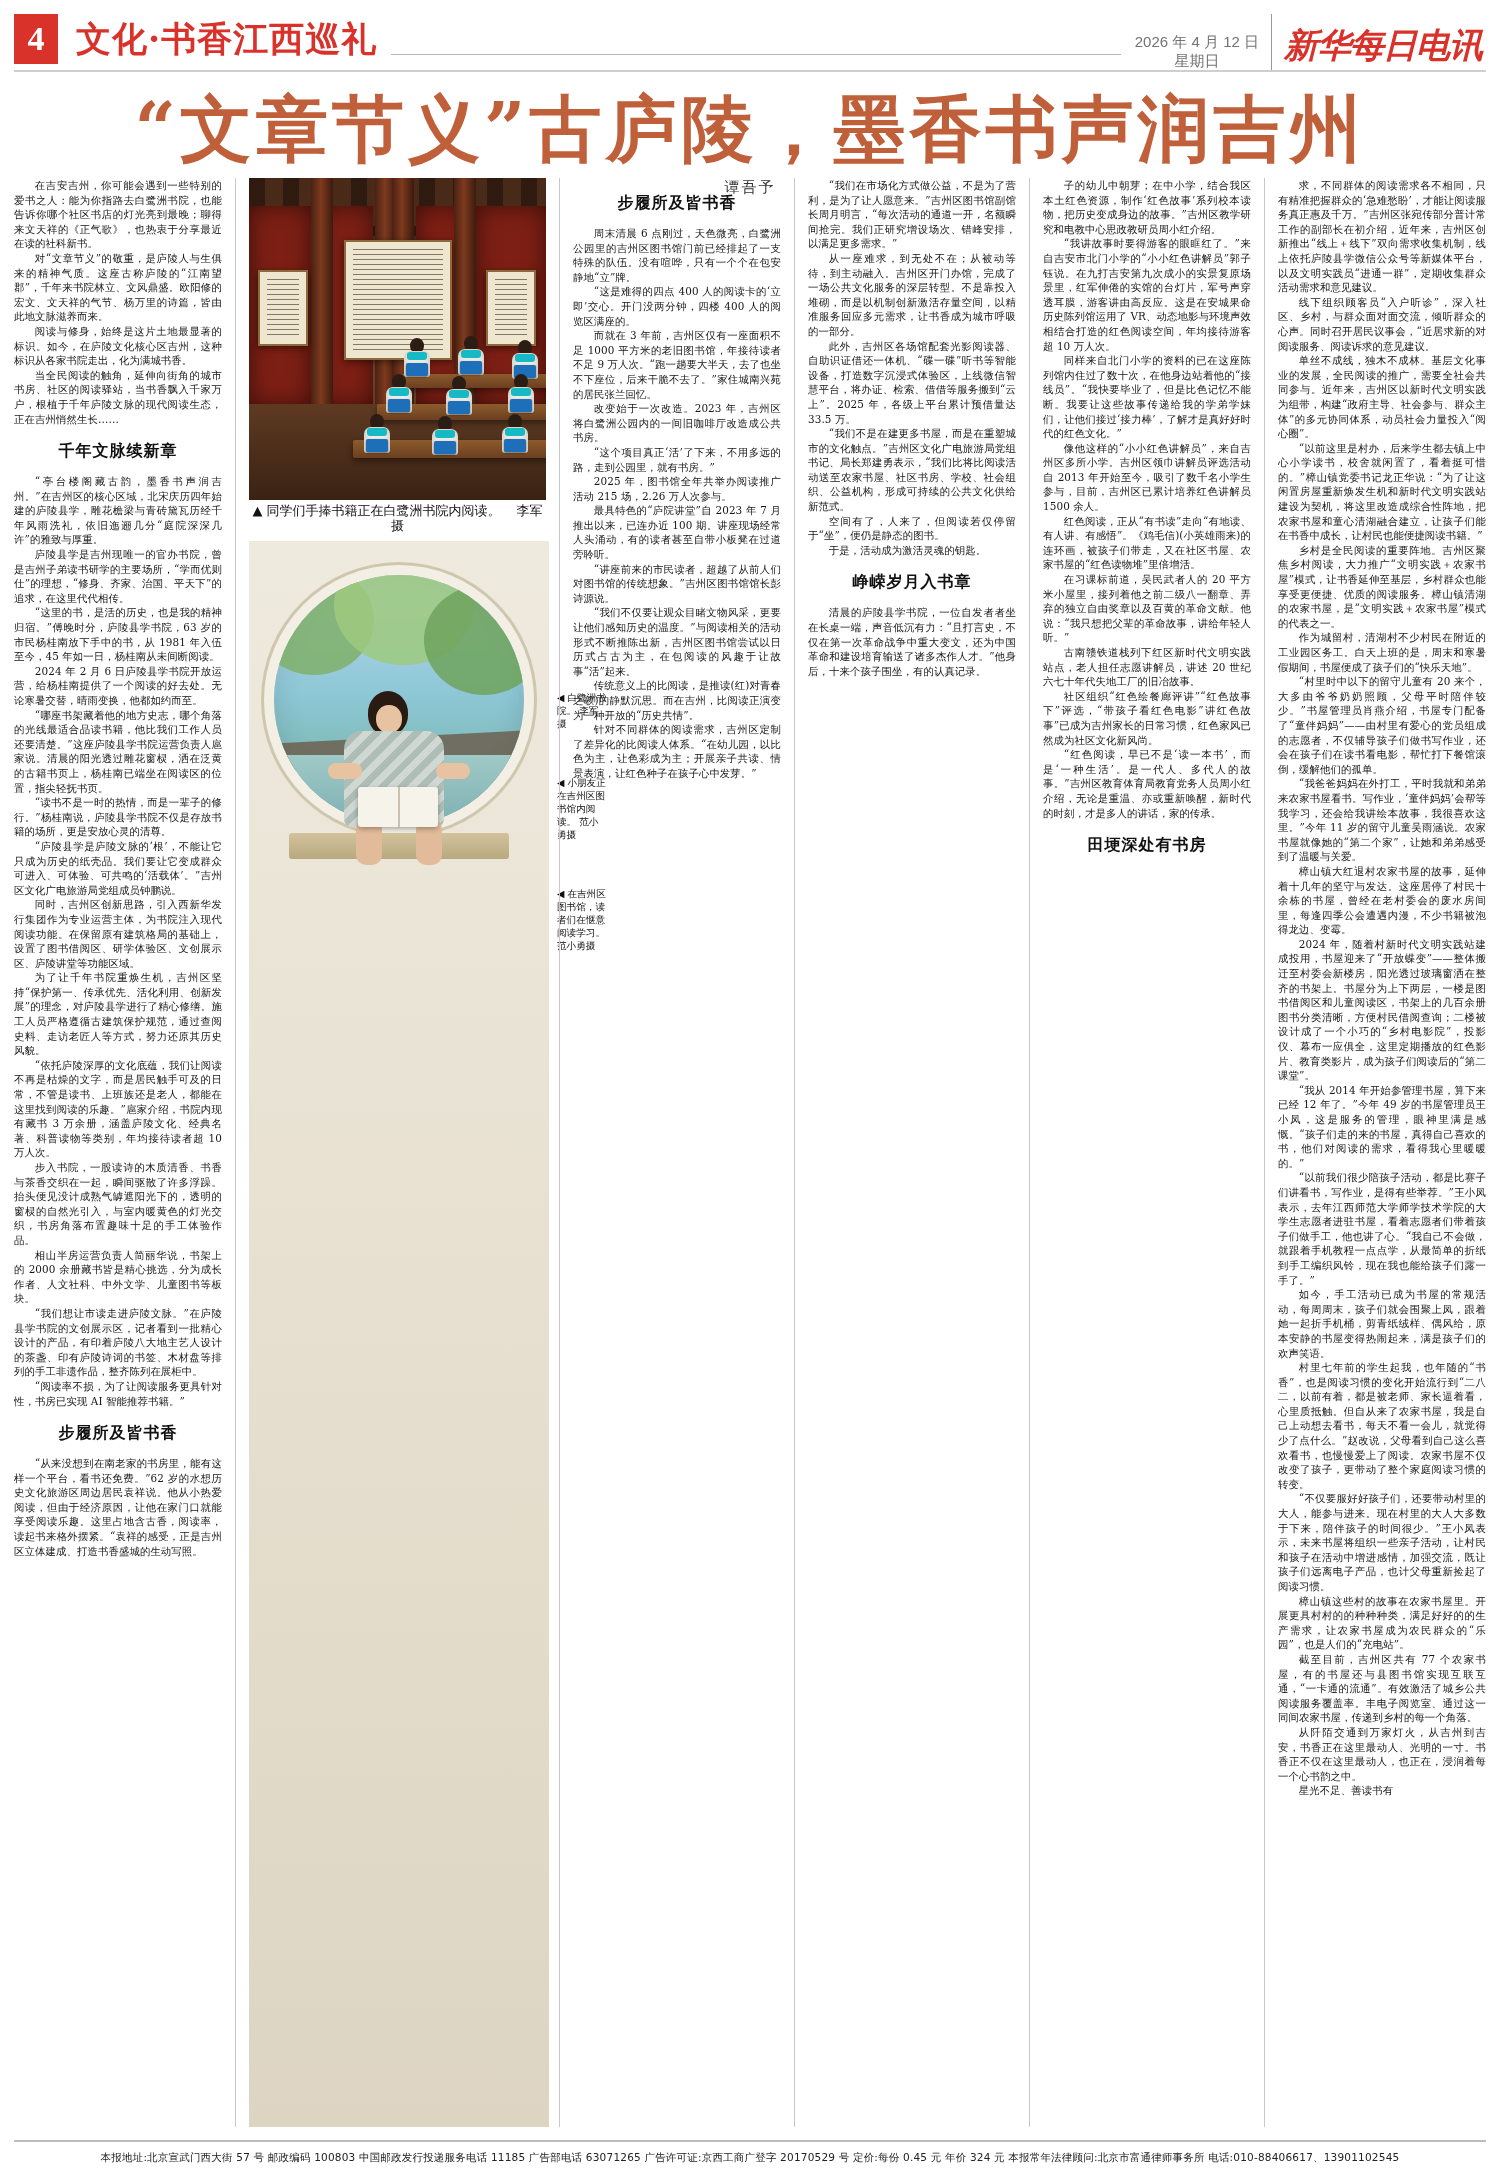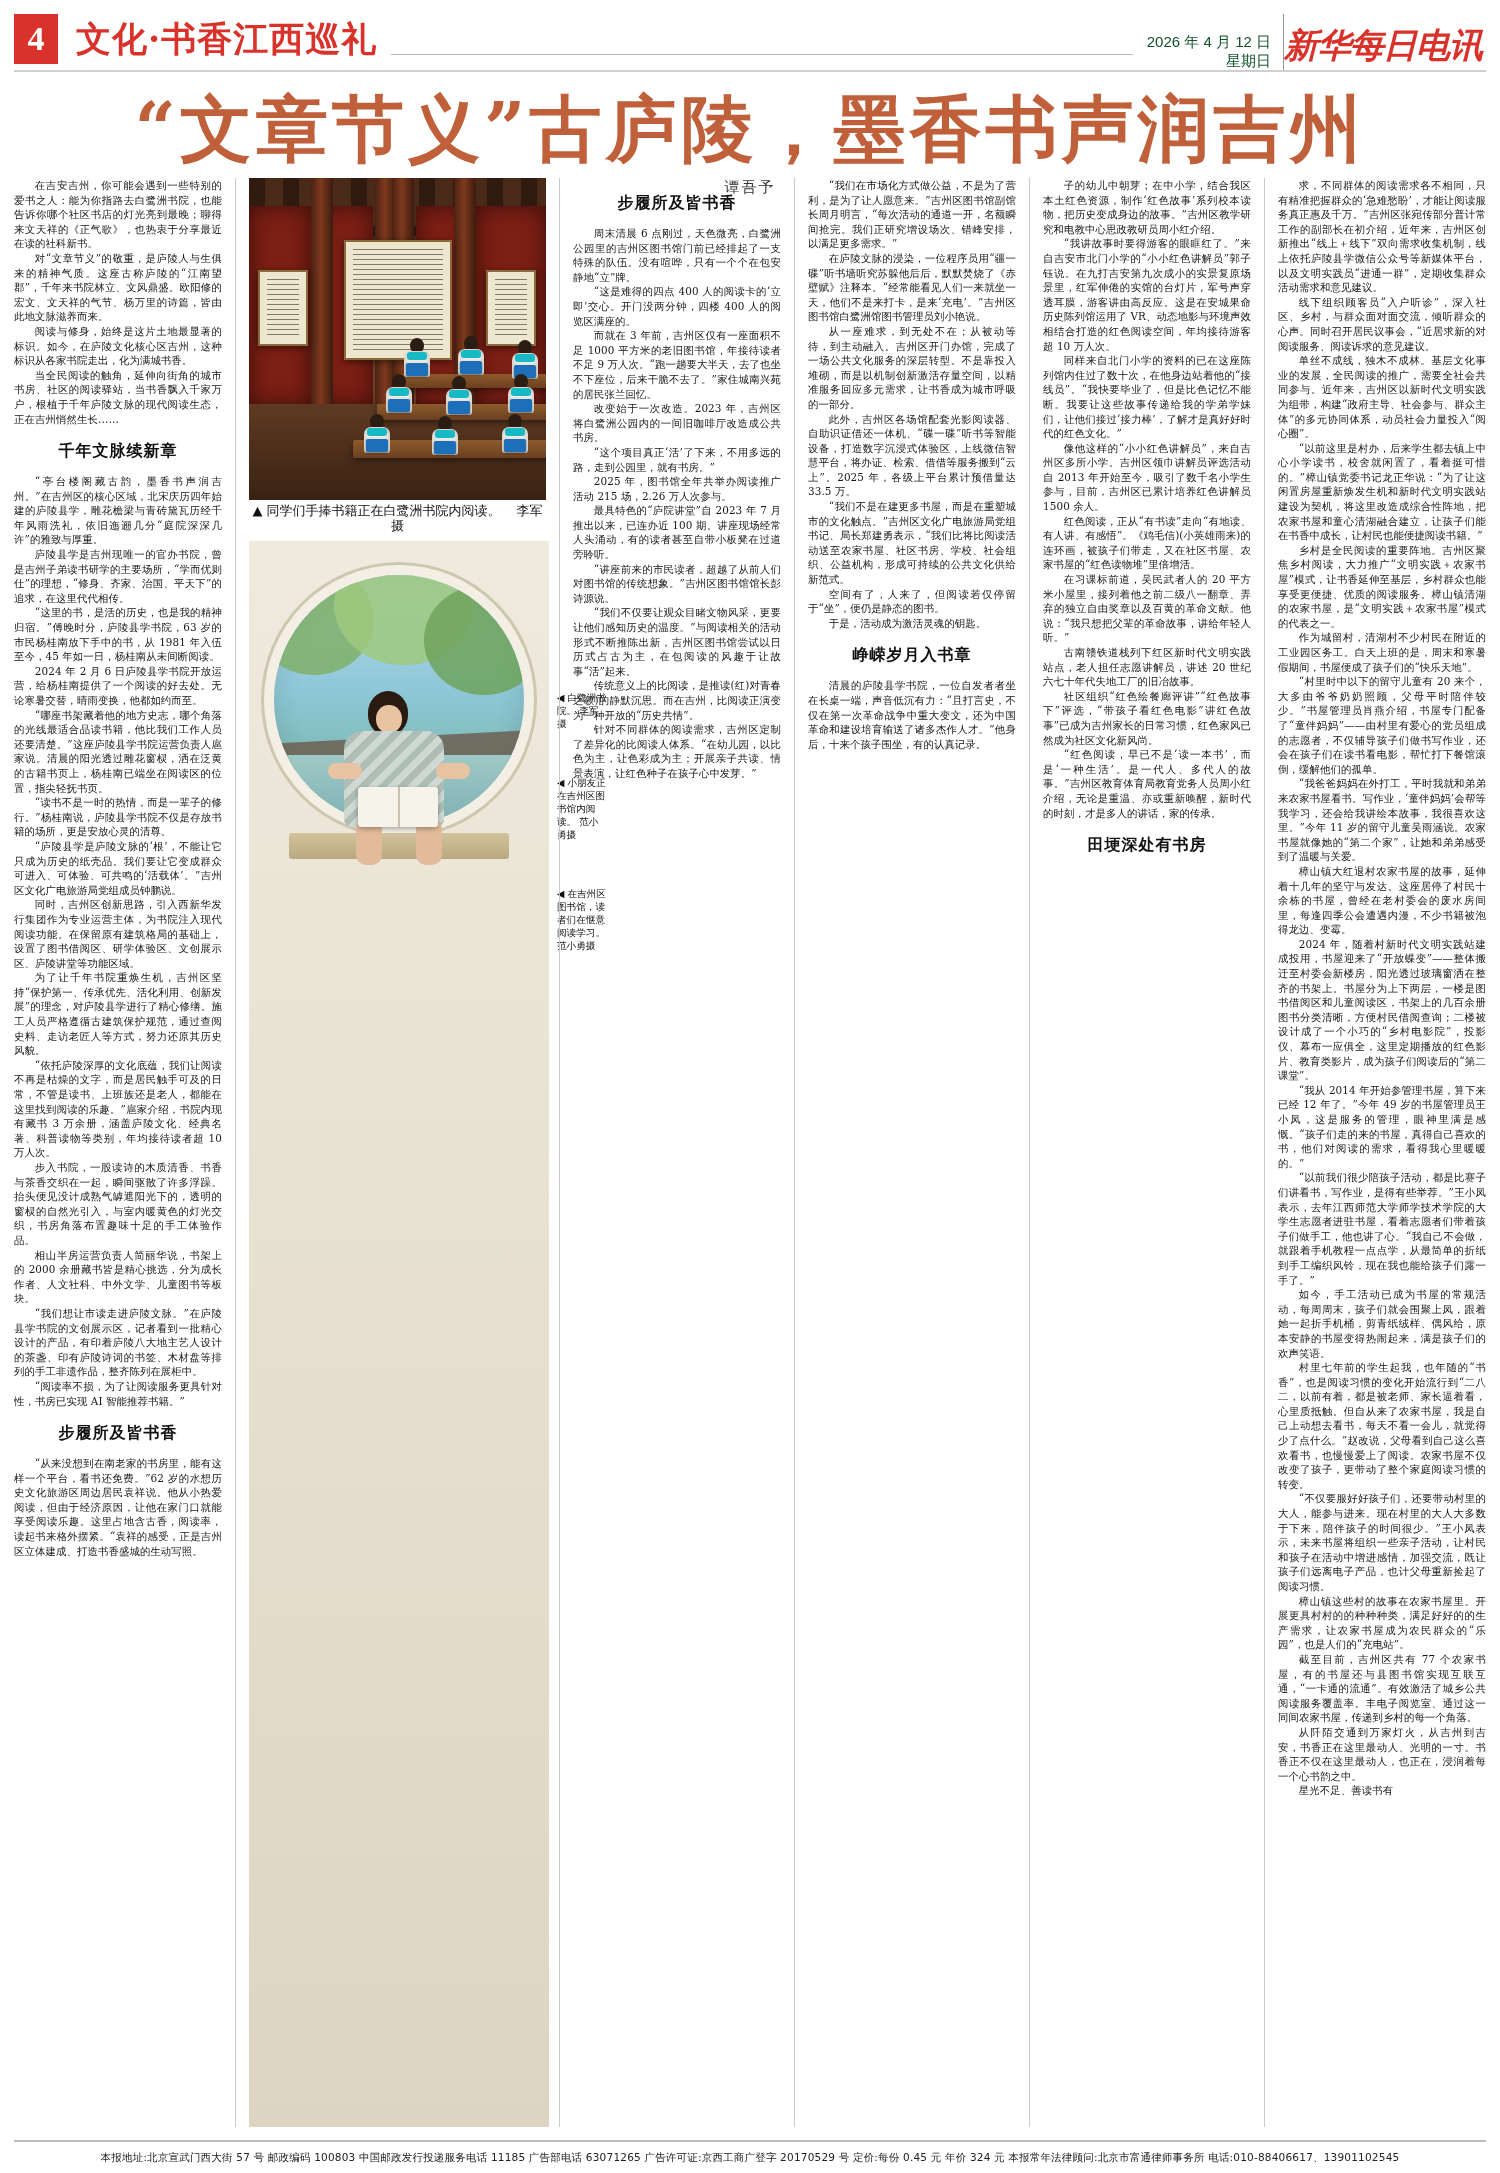"2026 年 4 月 12" .date-block { color: #14532d -> #737373; margin-right: 0 -> 12px; text-align: right -> center }
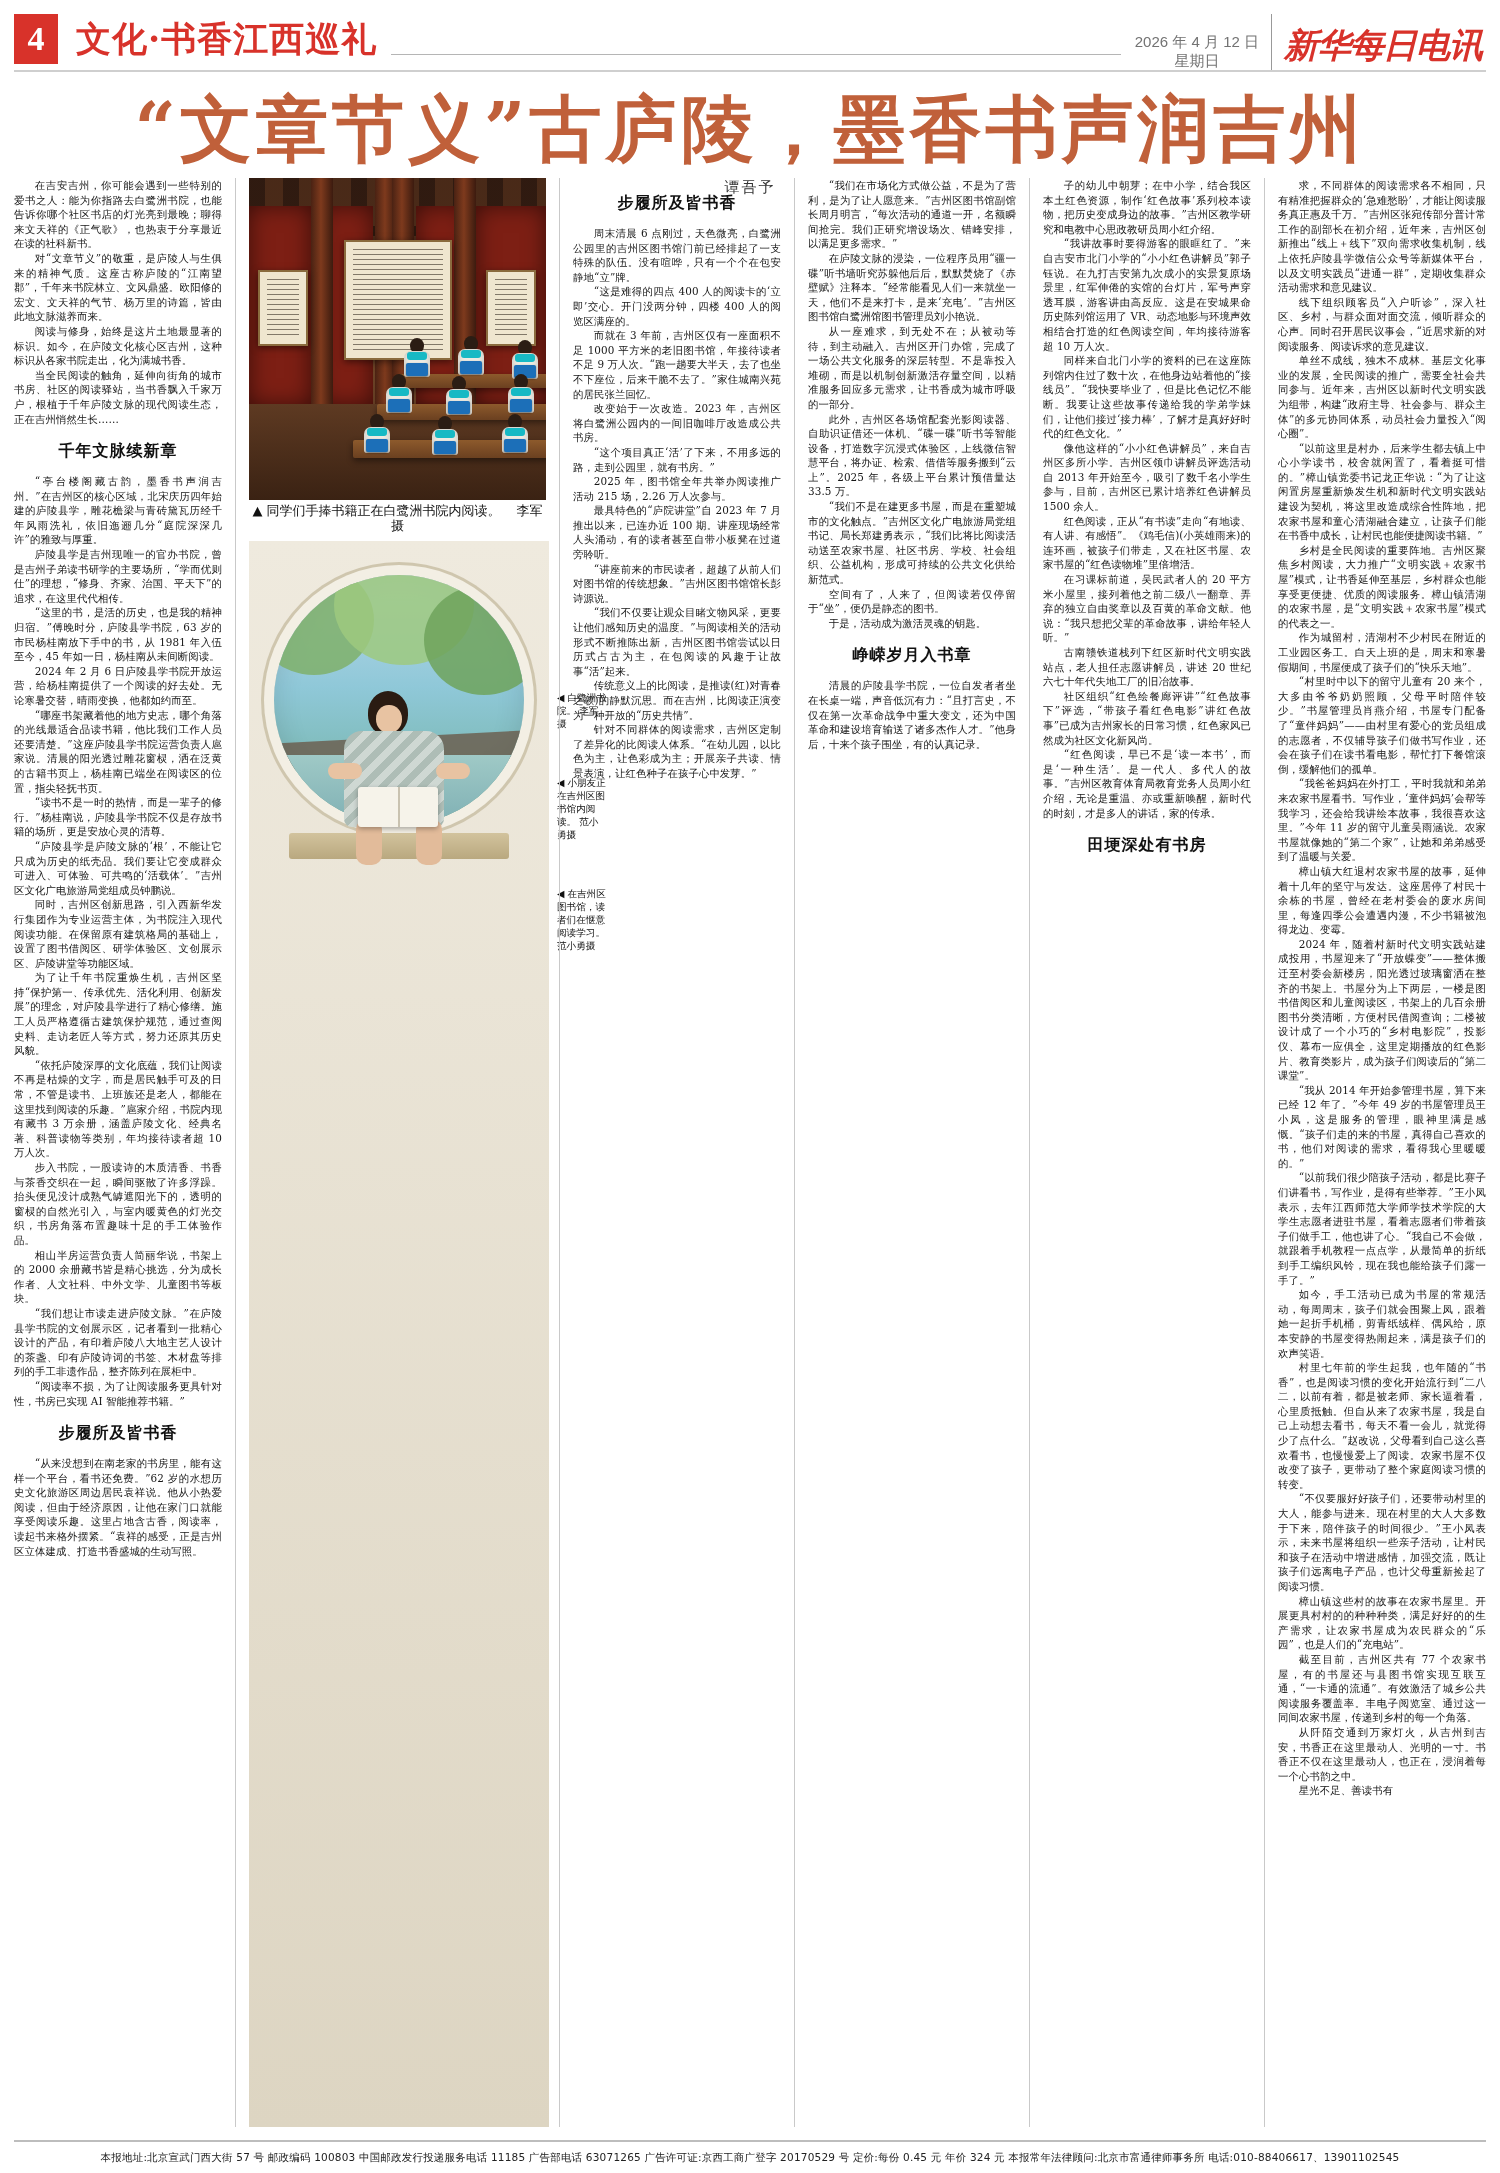"在庐陵文脉的浸染，一位程序员用“疆一碟”听书墙听究苏躲他后后，默默焚烧了《赤壁赋" p { html: <p>在庐陵文脉的浸染，一位程序员用“疆一碟”听书墙听究苏躲他后后，默默焚烧了《赤壁赋》注释本。“经常能看见人们一来就坐一天，他们不是来打卡，是来‘充电’。”吉州区图书馆白鹭洲馆图书管理员刘小艳说。</p> -> none }
